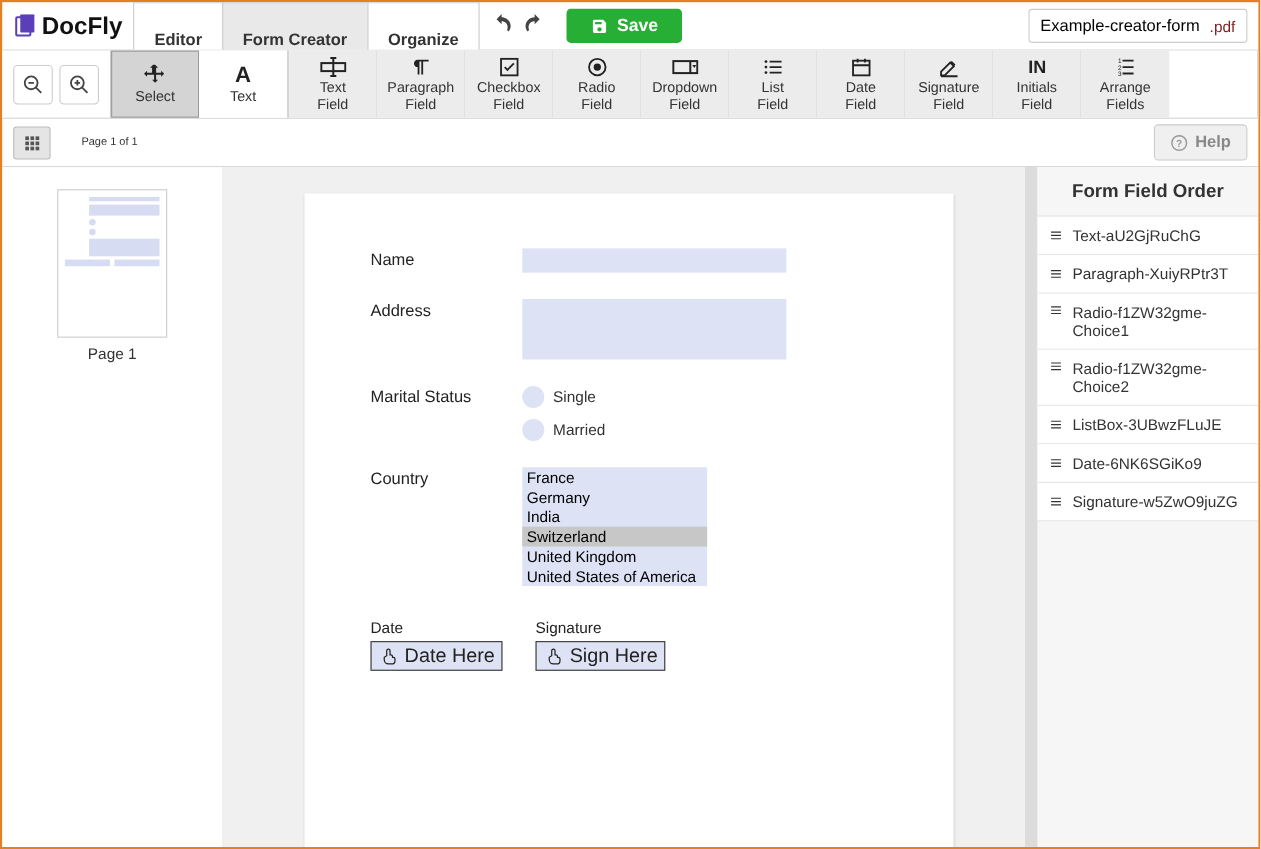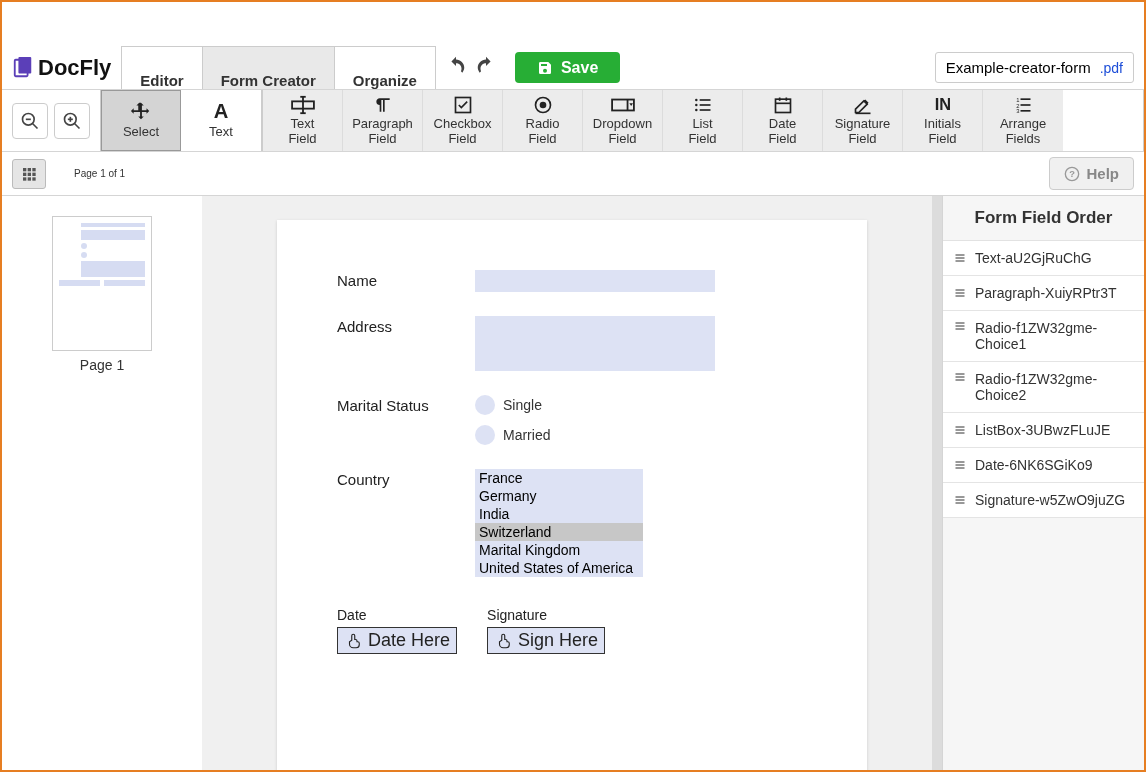"DocFly" .topbar { margin-top: 44px -> none }
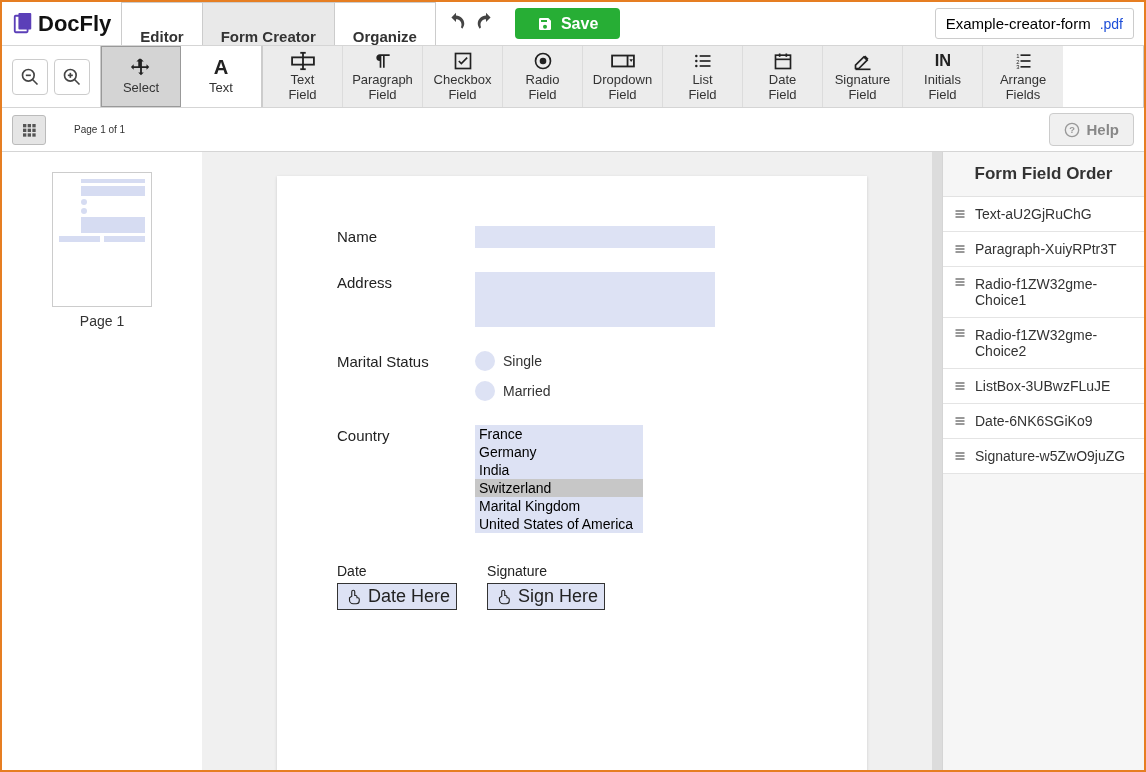".pdf" .filename-box .ext { color: #1d4ed8 -> #7f1d1d }
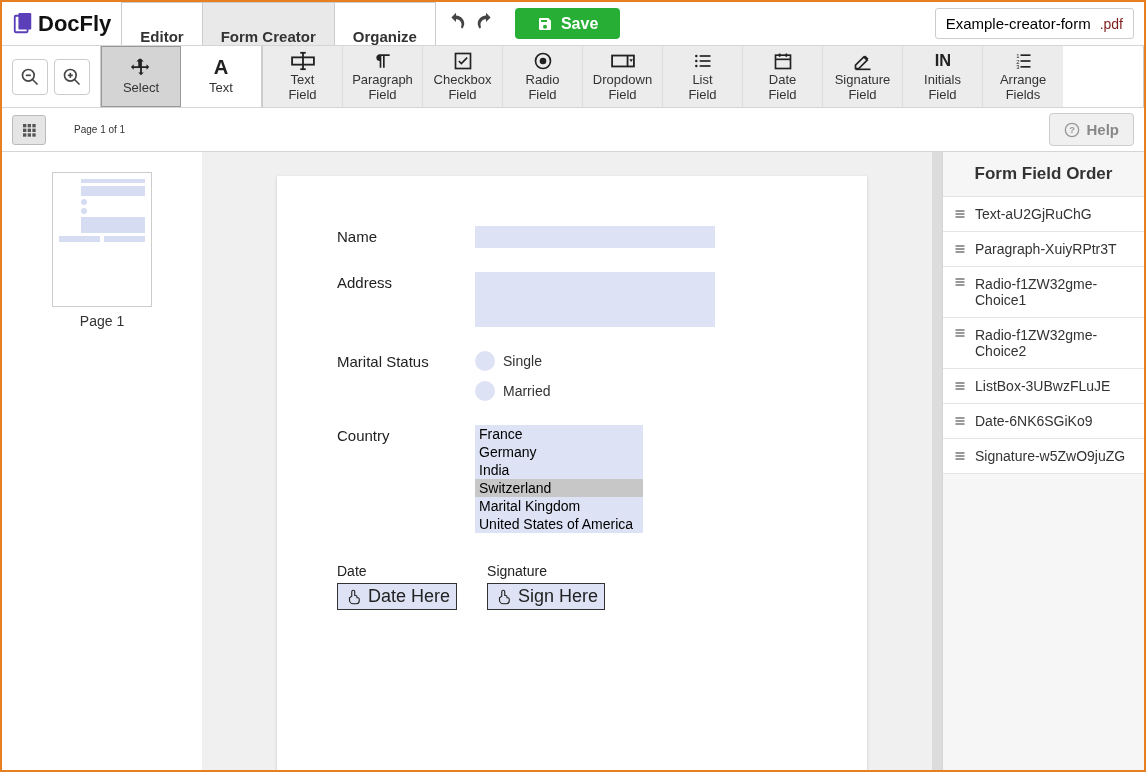"Marital Kingdom" div { text: Marital -> United }
